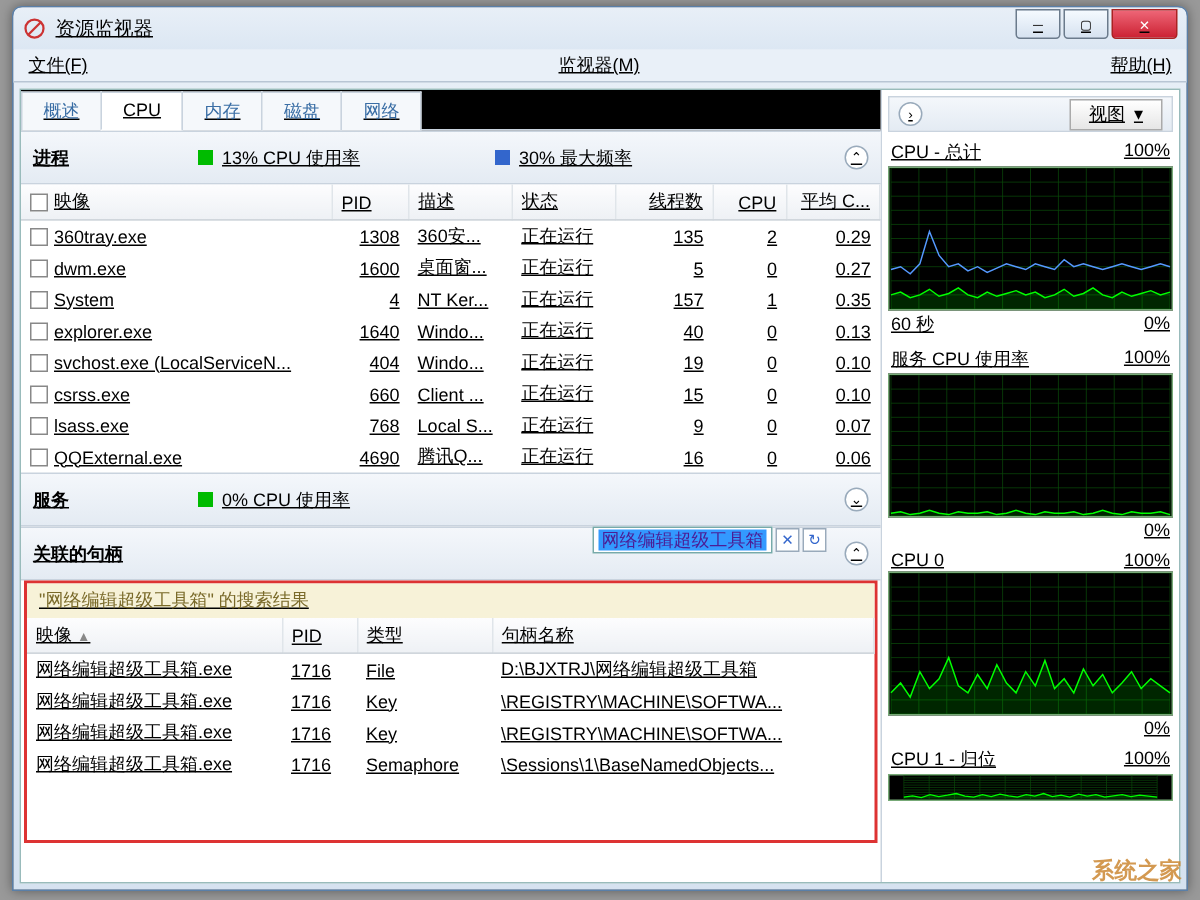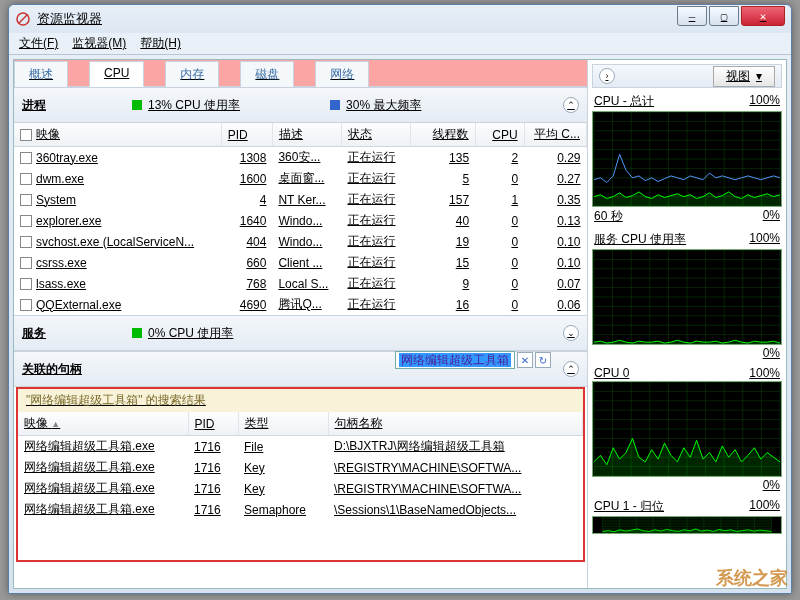"文件(F)" .menubar { justify-content: none -> space-between }
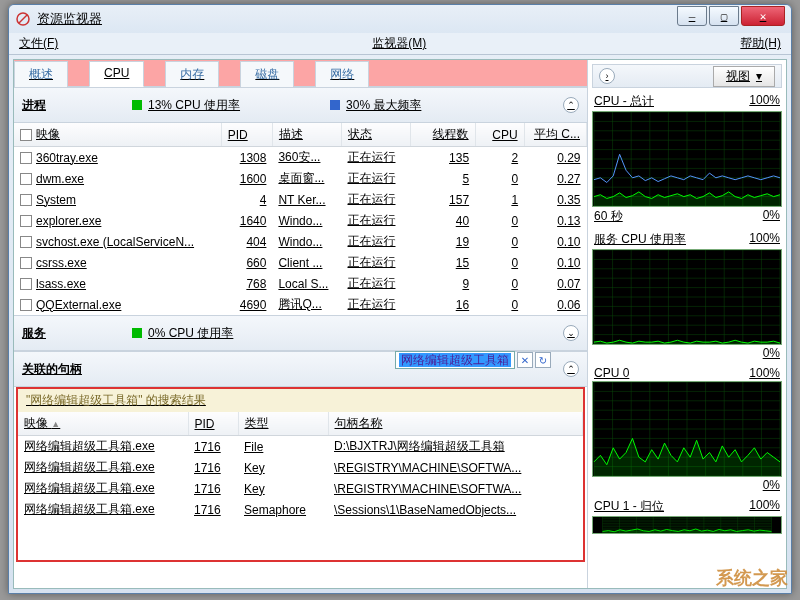"概述" .tabs { background: #fca5a5 -> #000000; gap: 22px -> none }
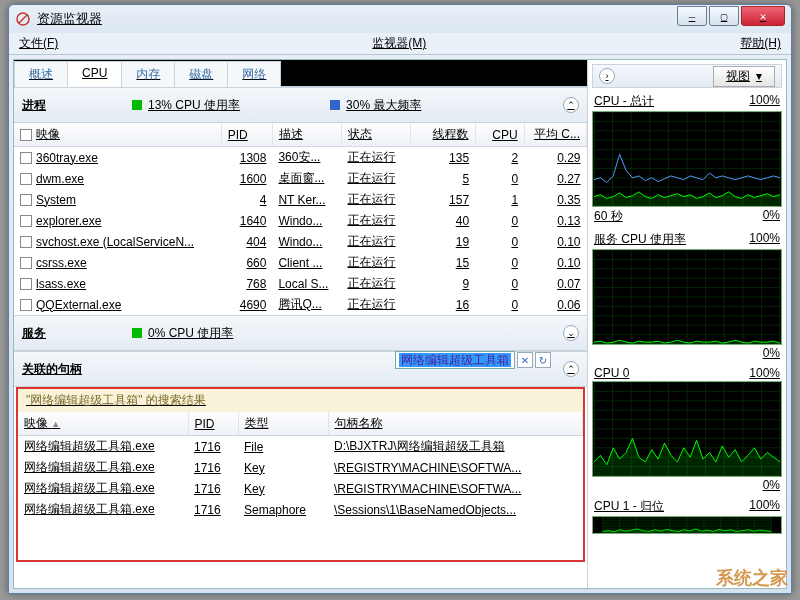"系统之家" .watermark { font-size: 18px -> 15px }
